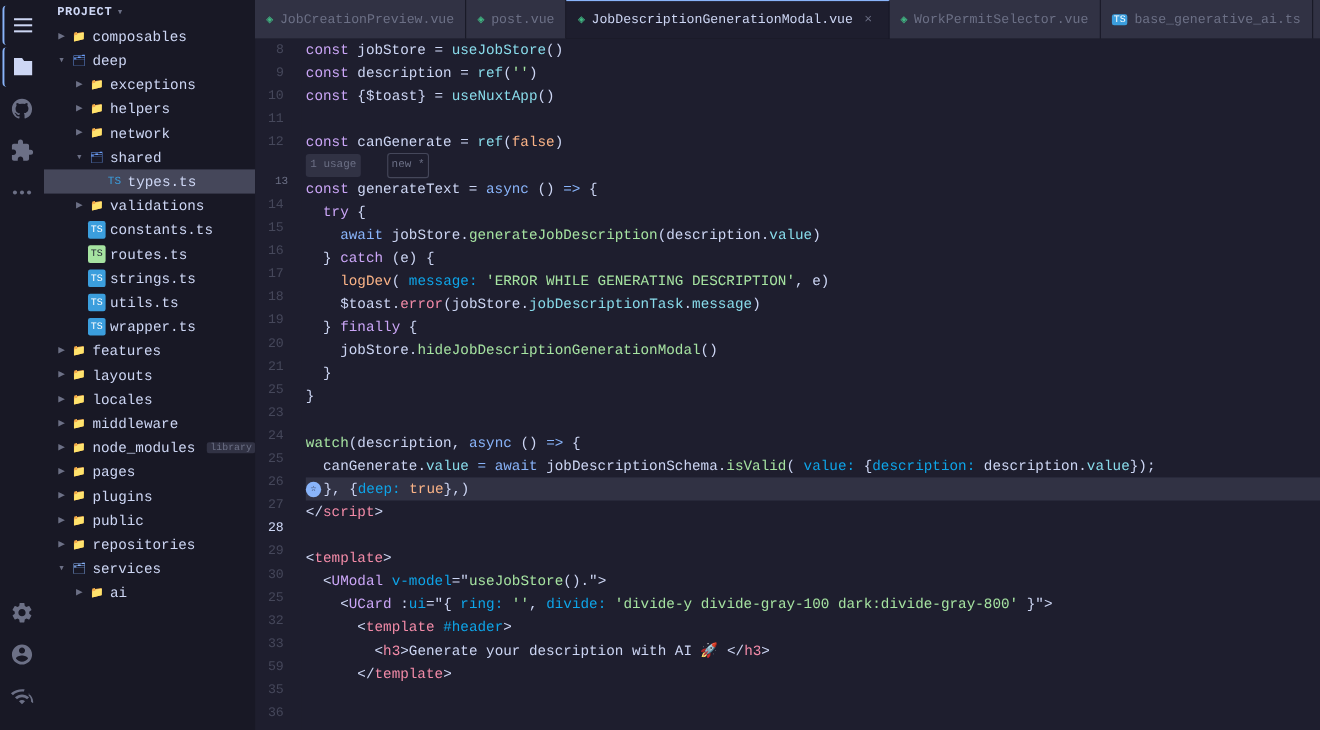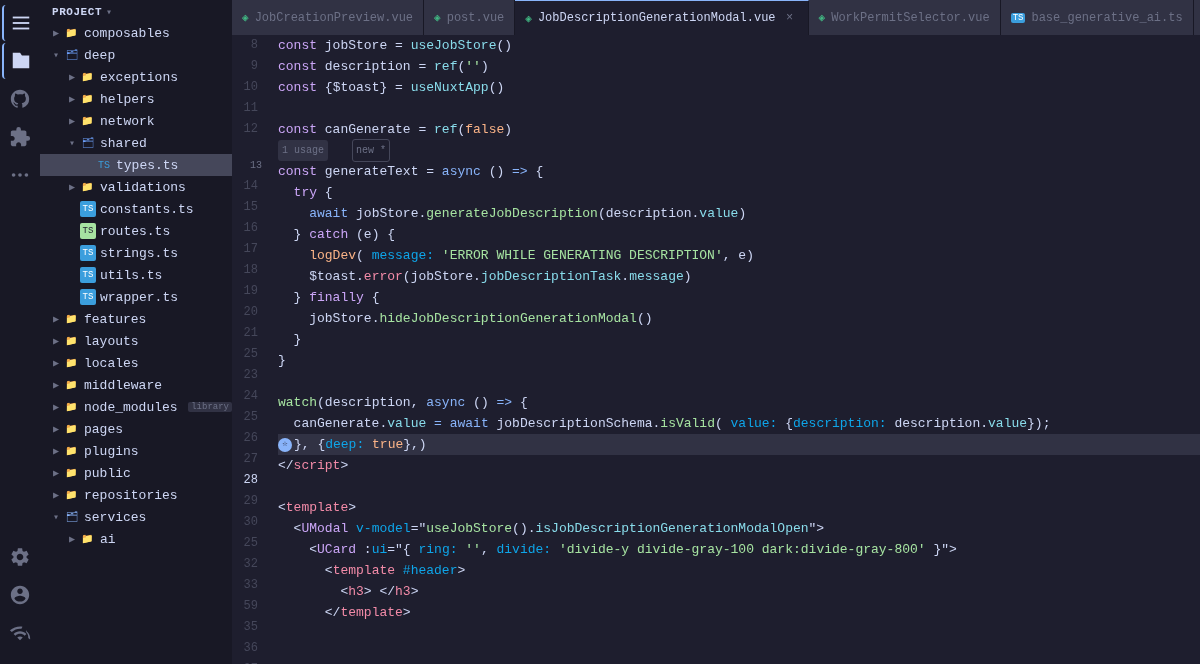"isJobDescriptionGenerationModalOpen" span.prop { html: <span>isJobDescriptionGenerationModalOpen</span> -> none }
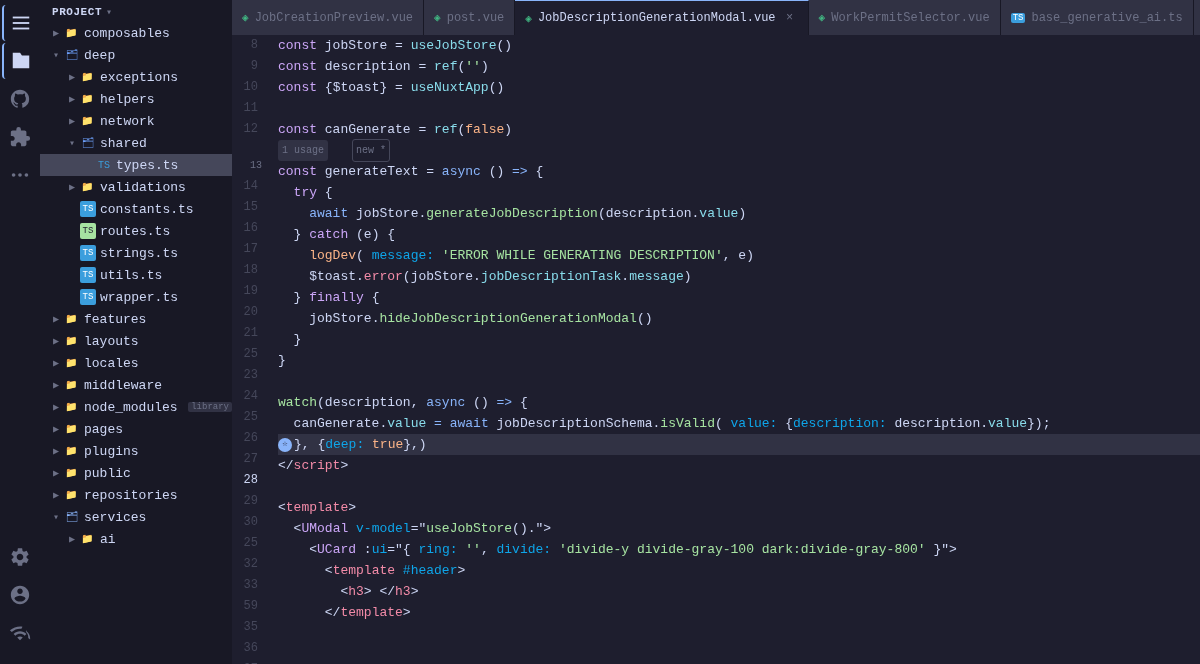"Generate your description with AI" span.var { html: none -> <span>Generate your description with AI 🚀</span> }
